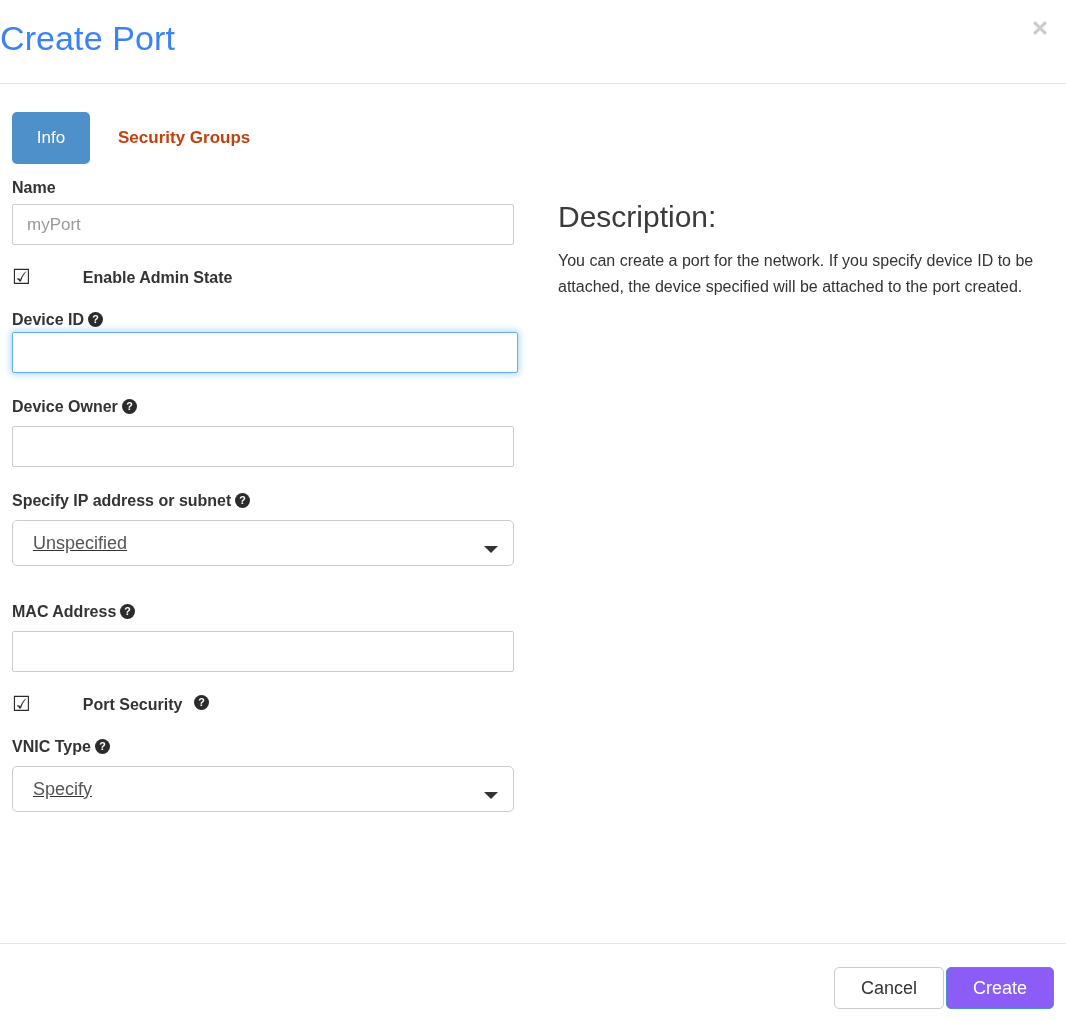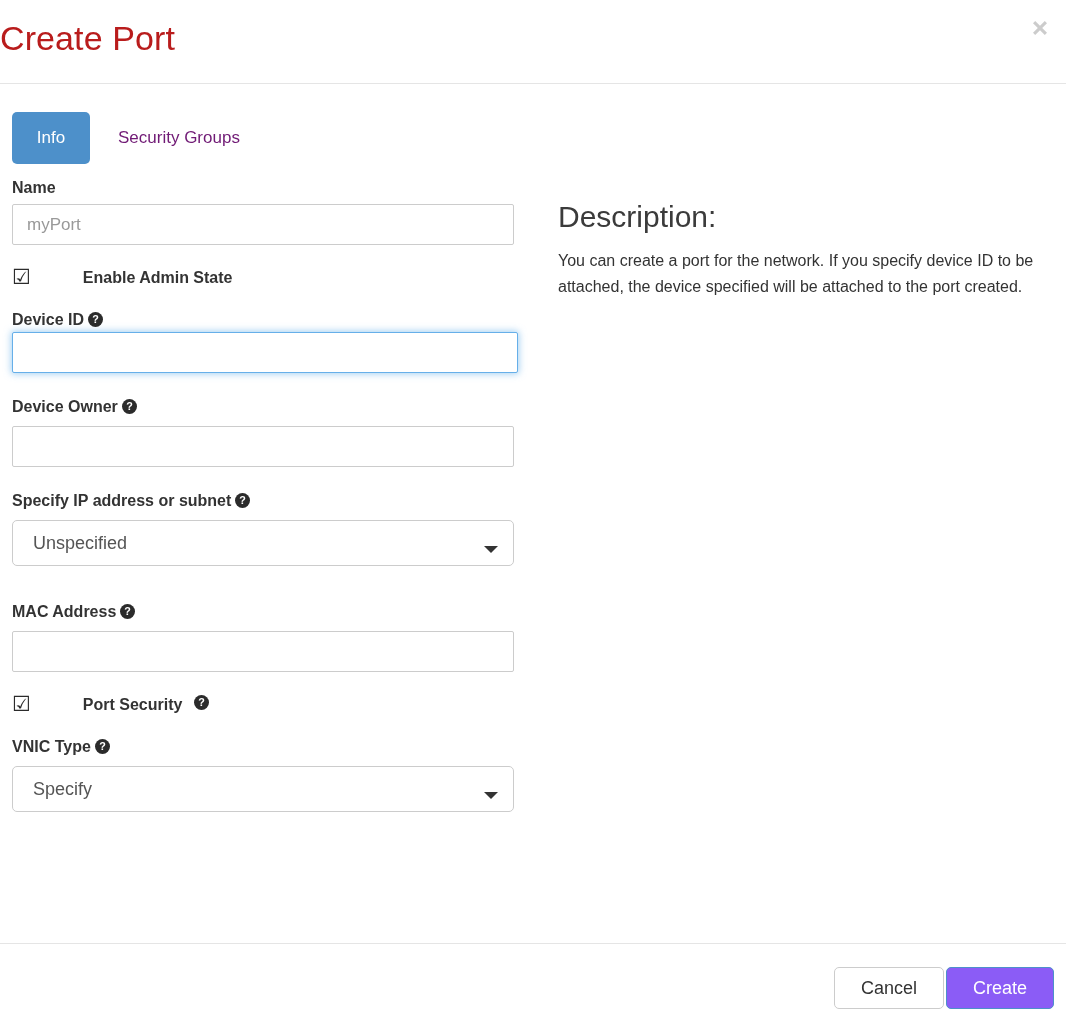"Create Port" .modal-title { color: #b91c1c -> #3b82f6 }
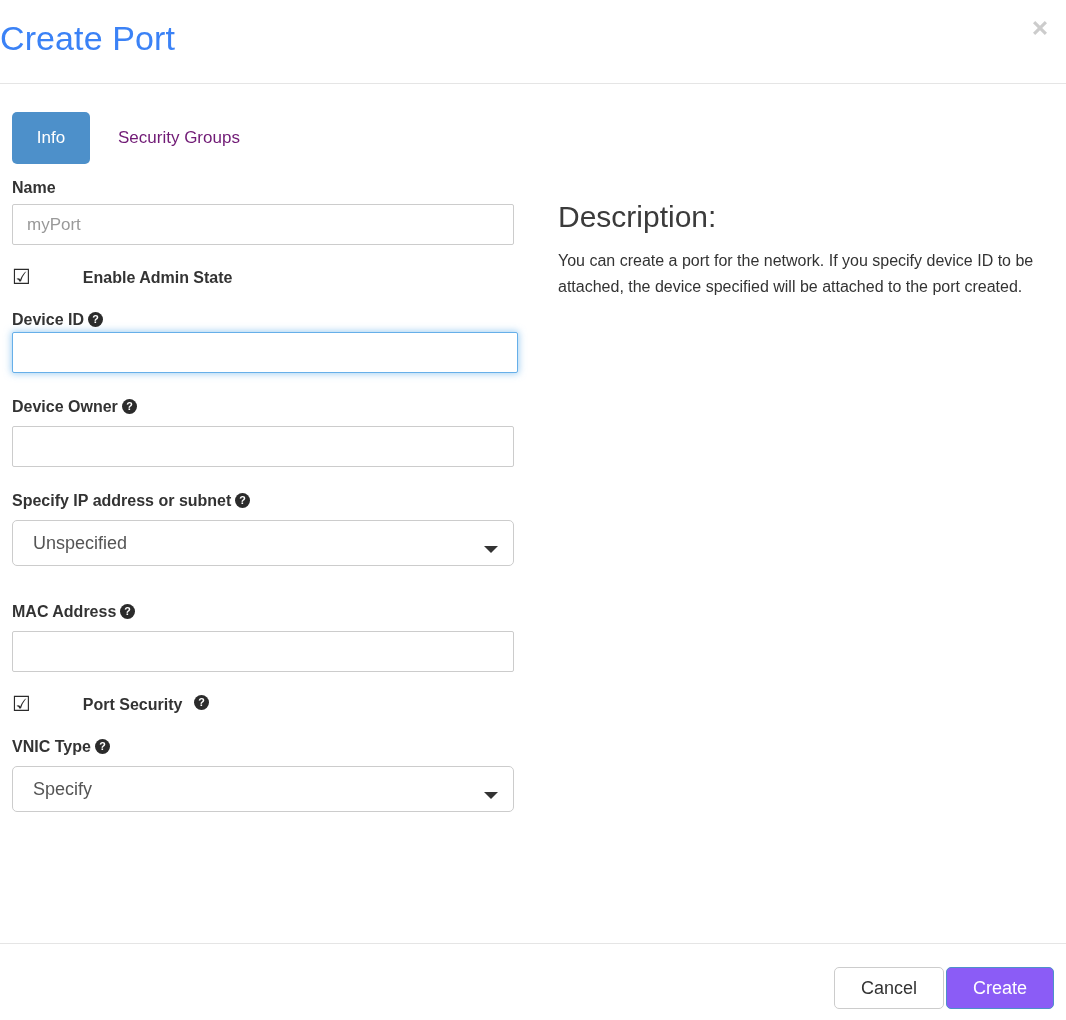"Security Groups" .tab-inactive { color: #701a75 -> #c2410c; font-weight: none -> bold }
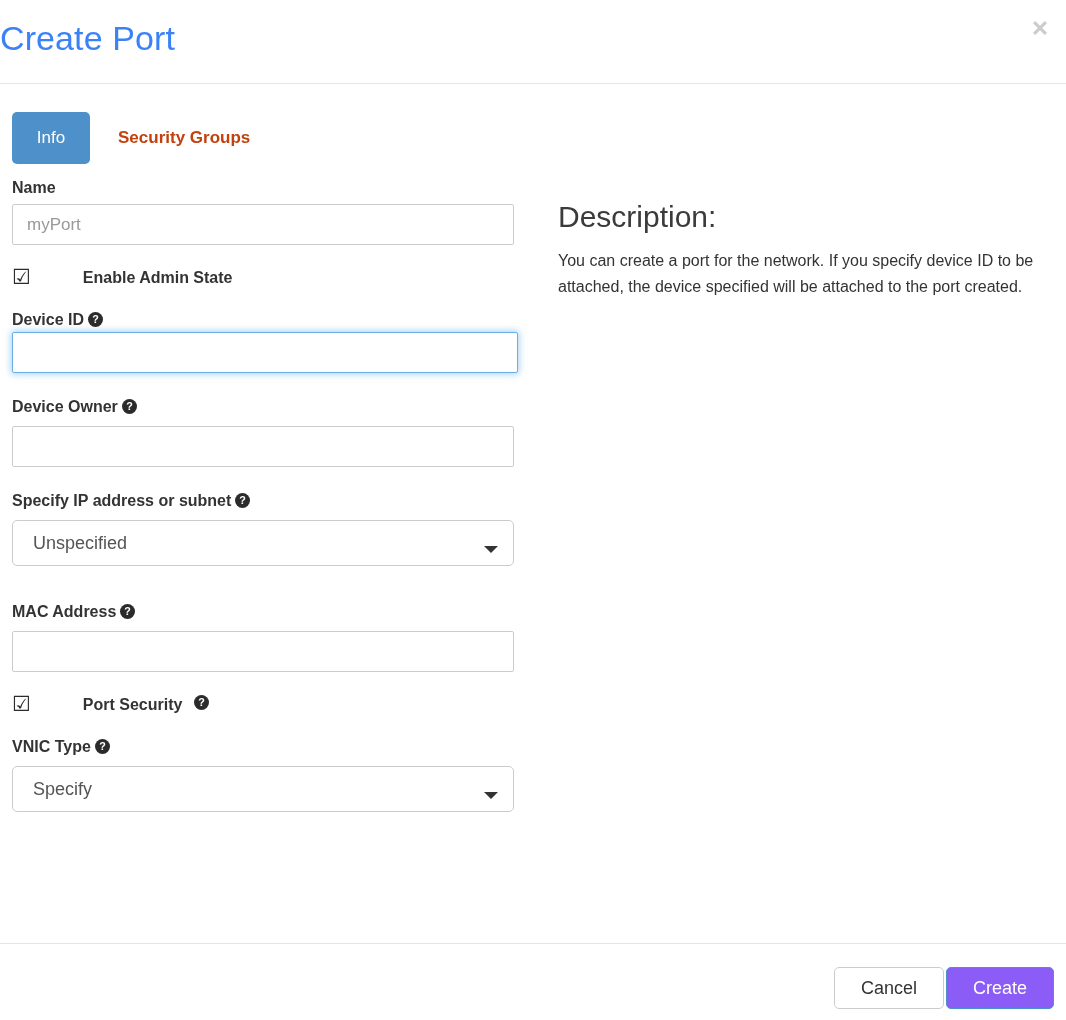"Unspecified" .select-wrap { text-decoration: none -> underline }
